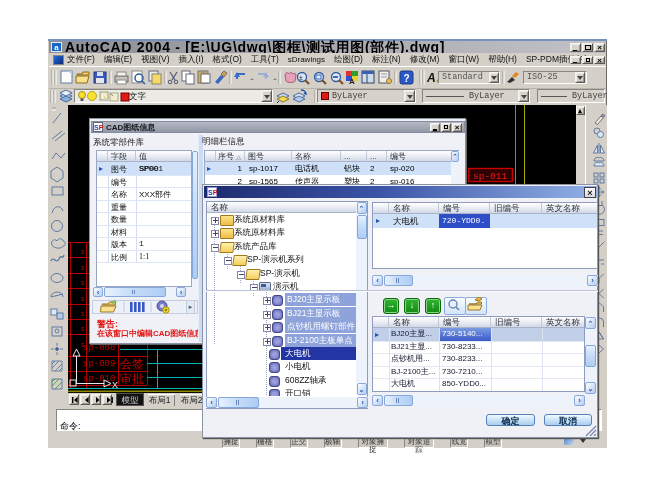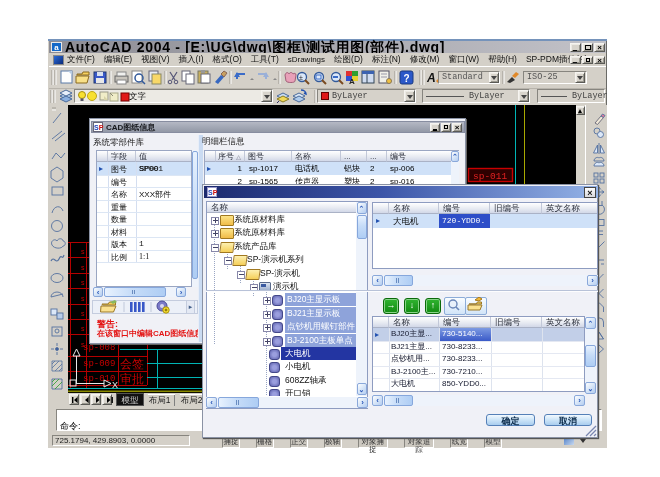"sp-006" div.a { text: sp-006 -> sp-020 }
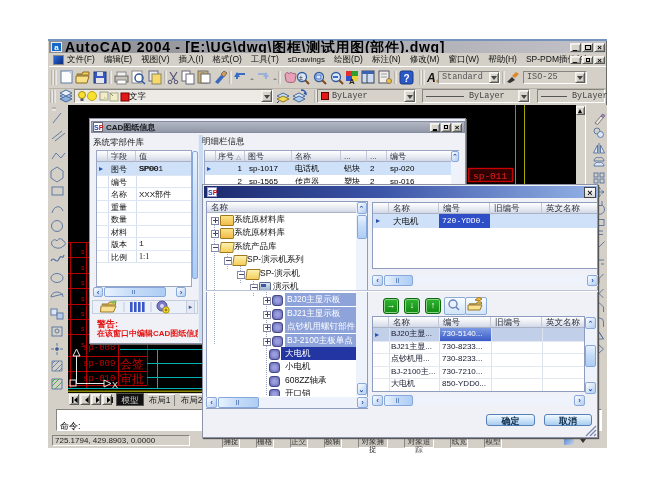"725.1794, 429.8903, 0.0000" div.a { html: <div>725.1794, 429.8903, 0.0000</div> -> none }
